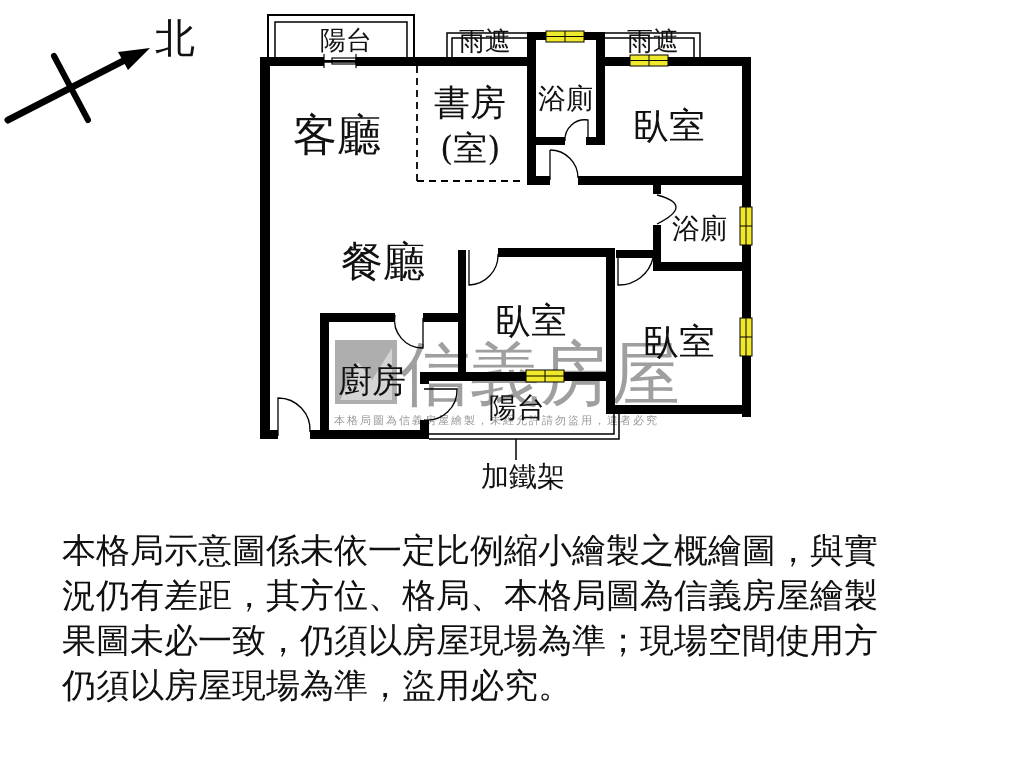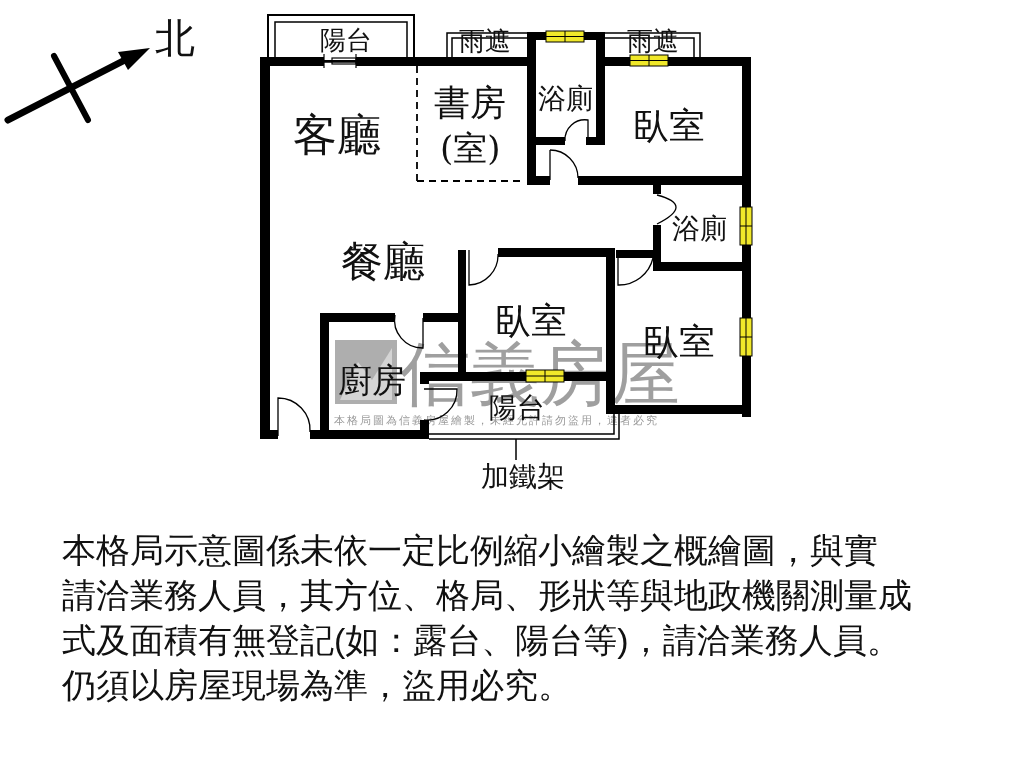"請洽業務人員，其方位、格局、形狀等與地政機關測量成" div { text: 請洽業務人員，其方位、格局、形狀等與地政機關測量成 -> 況仍有差距，其方位、格局、本格局圖為信義房屋繪製 }
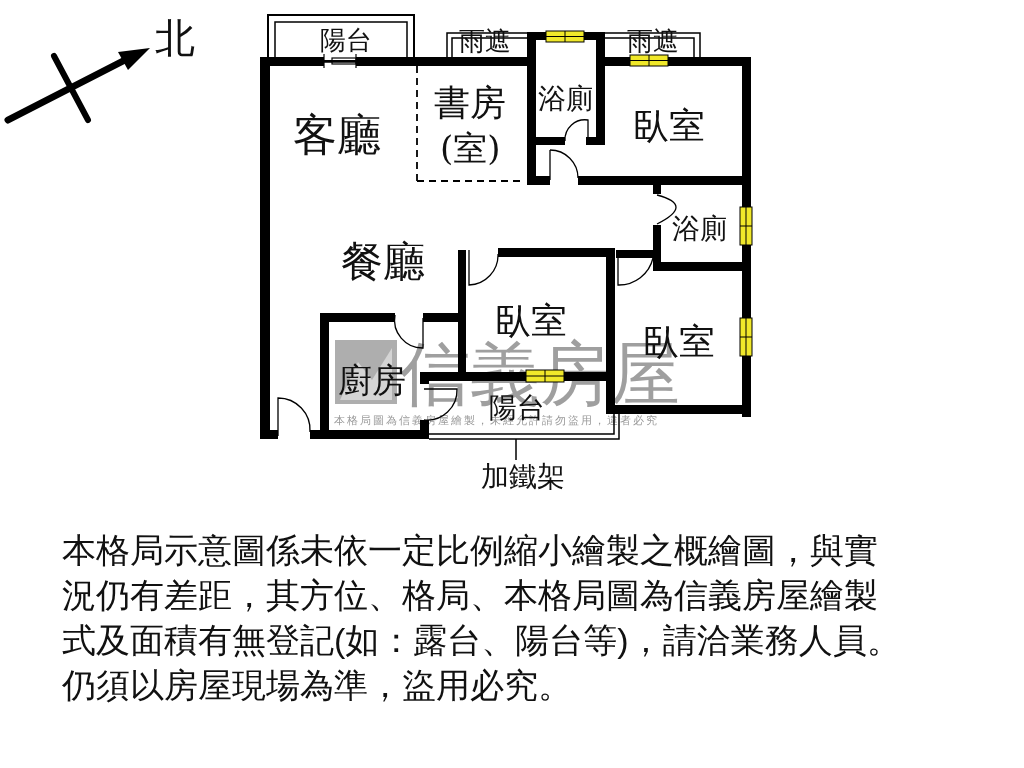"果圖未必一致，仍須以房屋現場為準；現場空間使用方" div { html: none -> <div>果圖未必一致，仍須以房屋現場為準；現場空間使用方</div> }
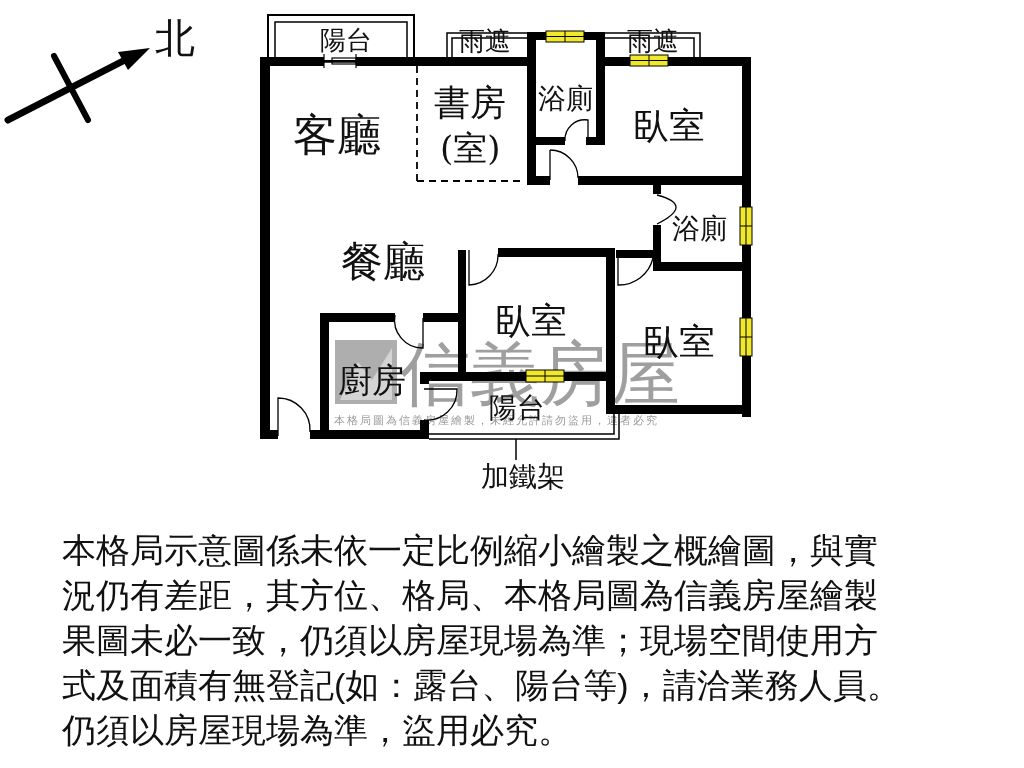"式及面積有無登記(如：露台、陽台等)，請洽業務人員。" div { html: <div>式及面積有無登記(如：露台、陽台等)，請洽業務人員。</div> -> none }
